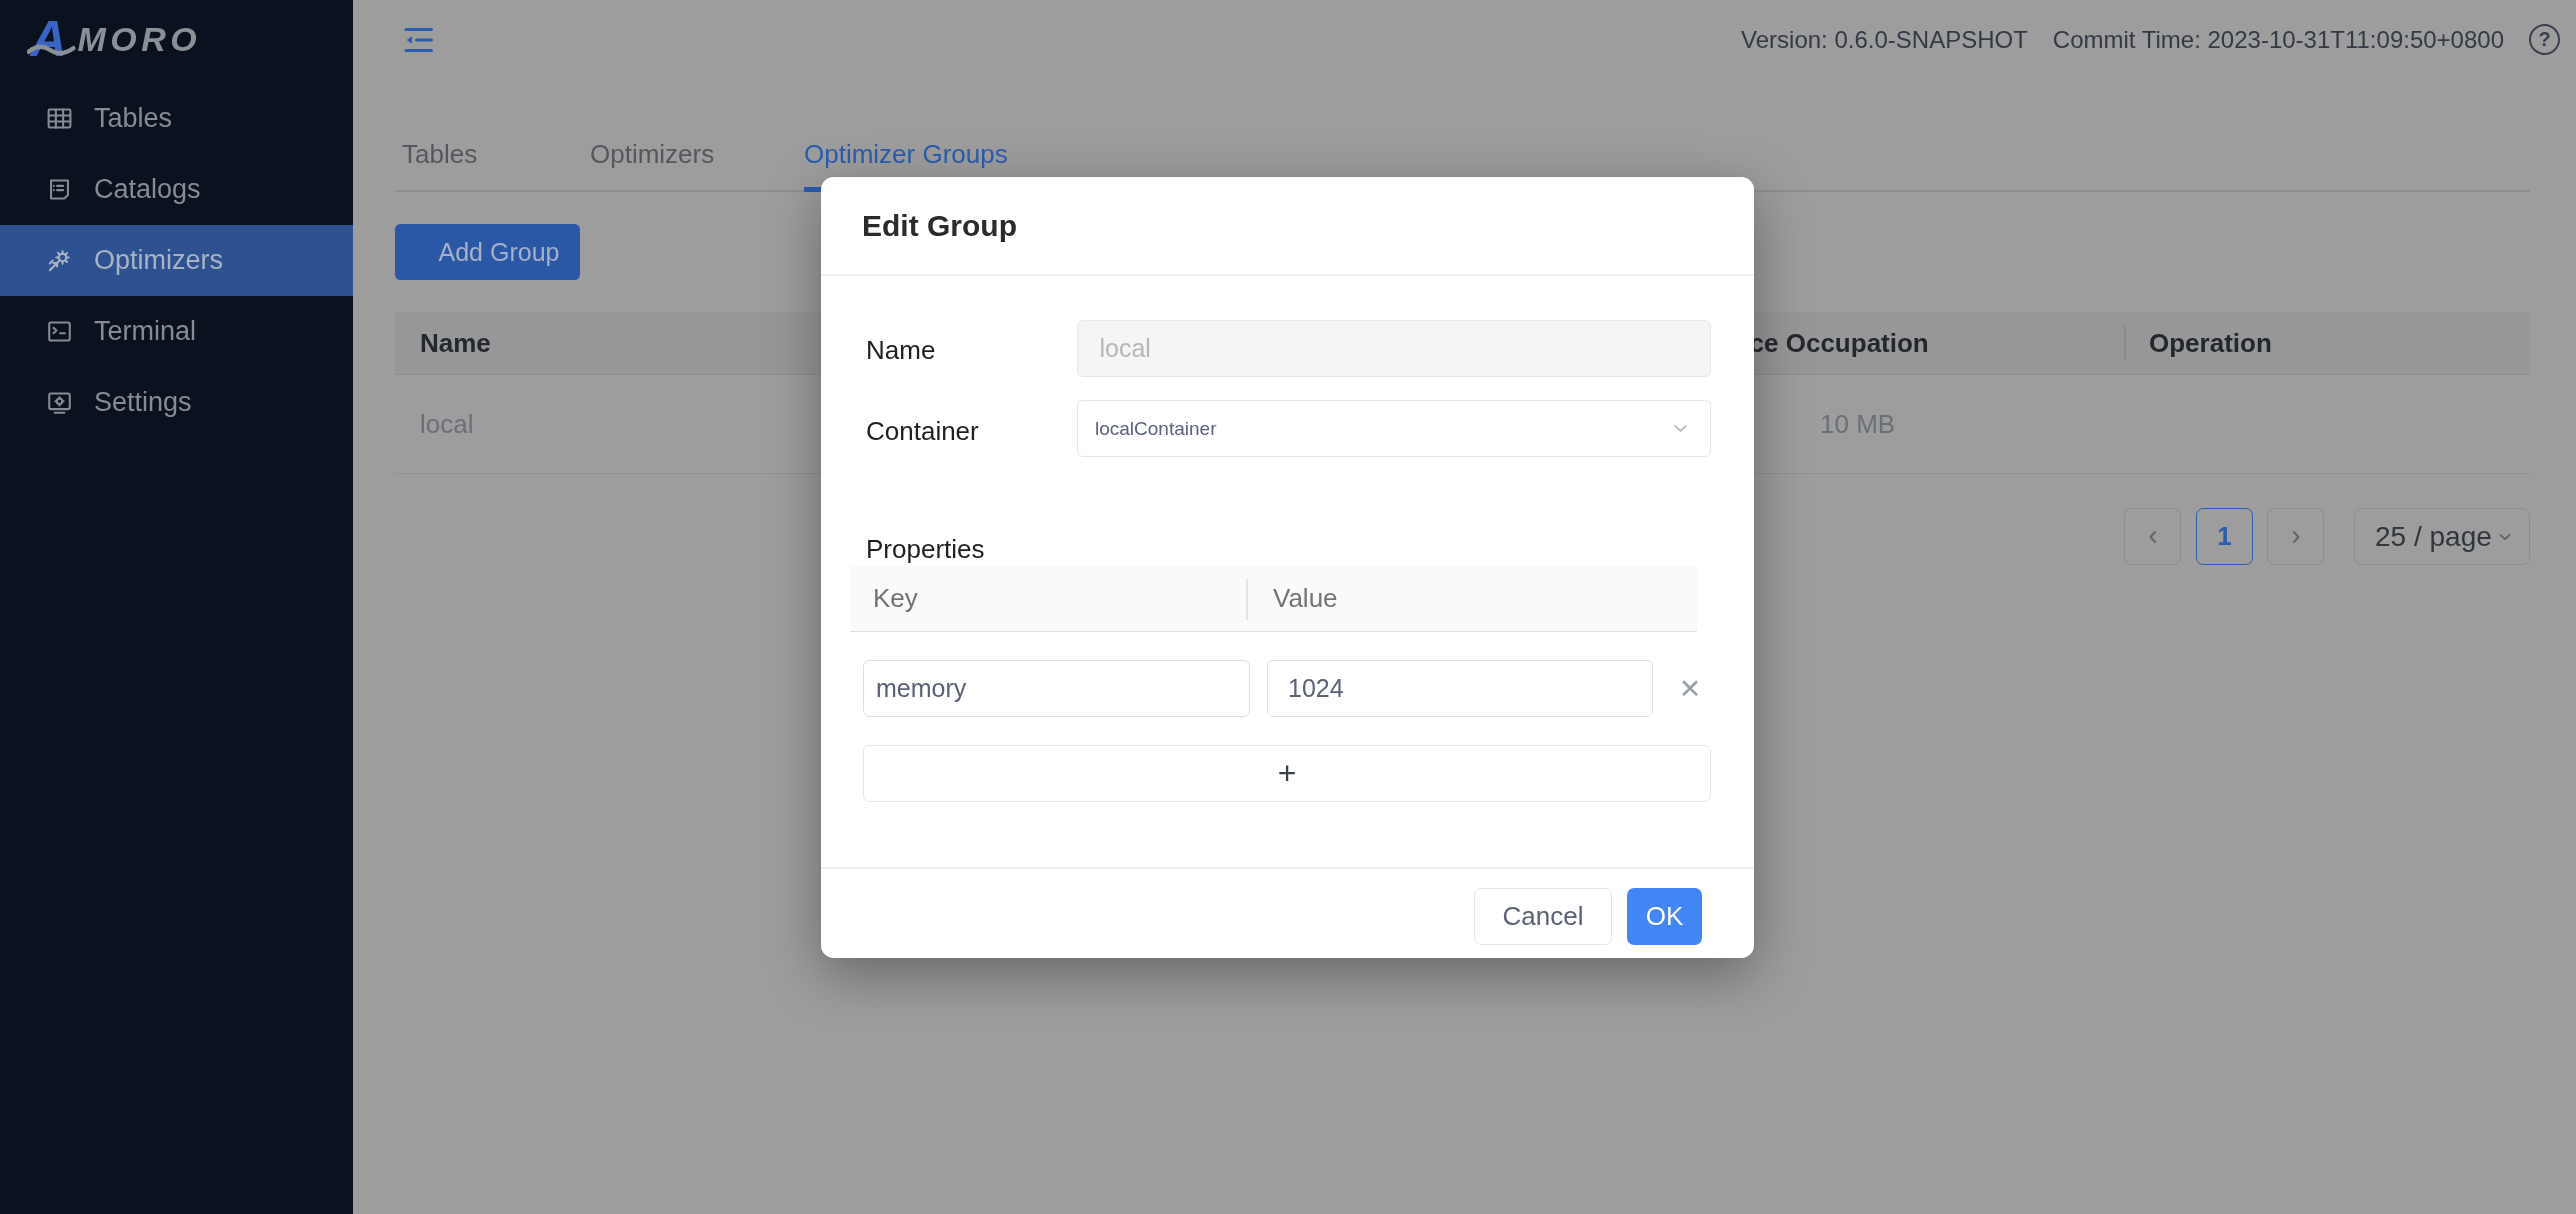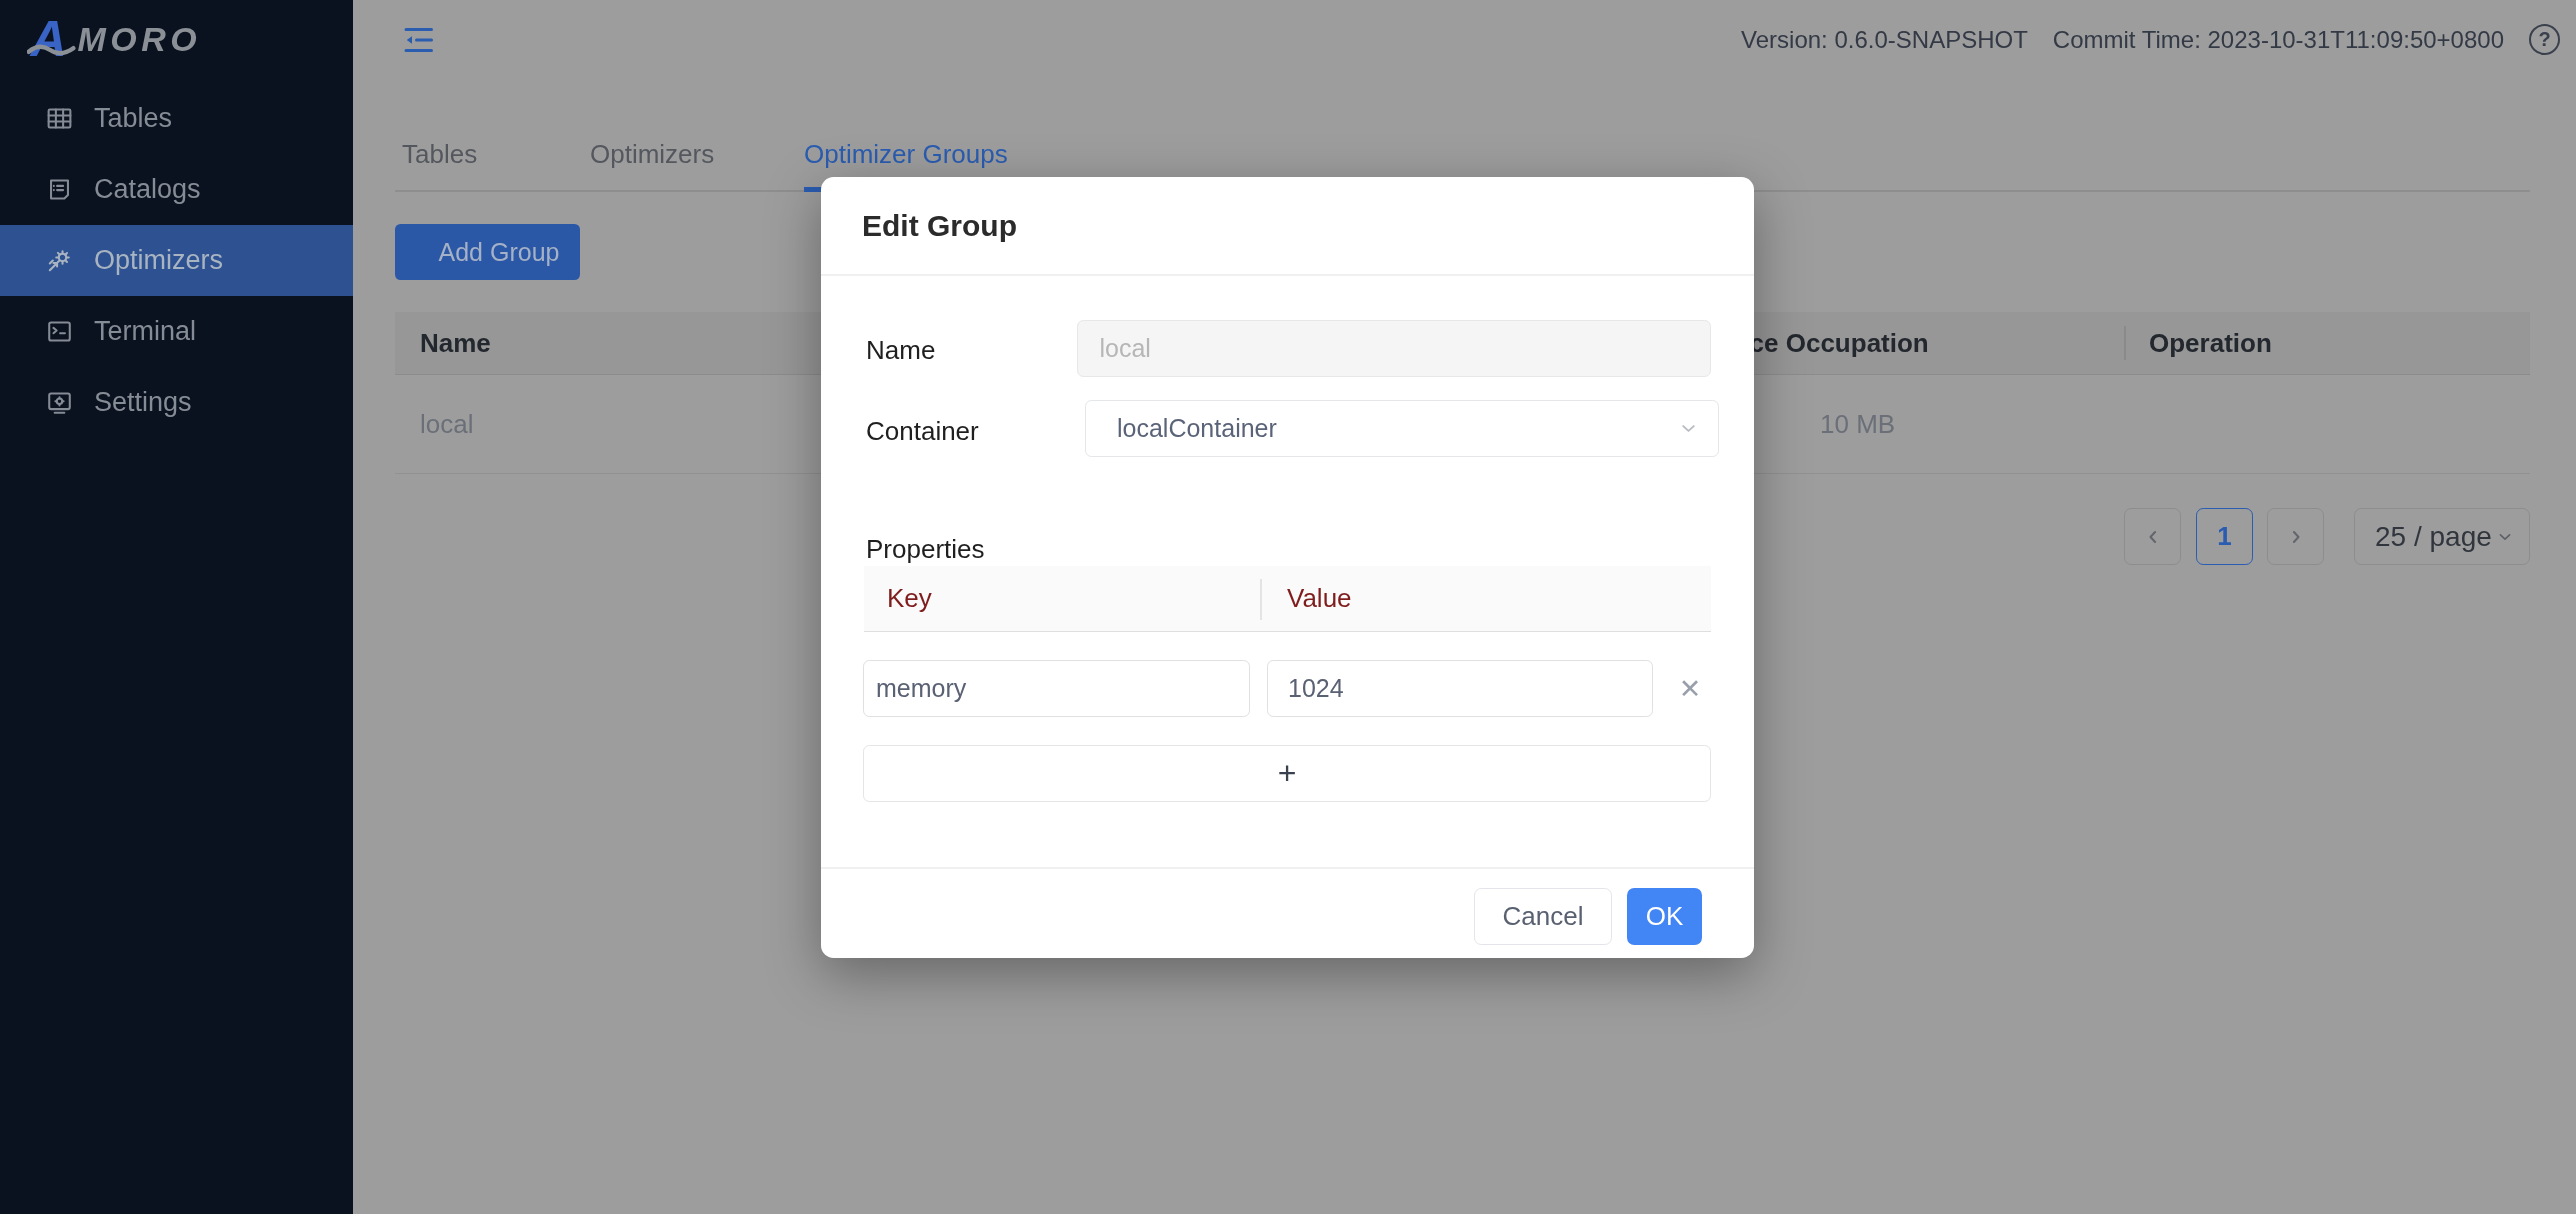"localContainer" .m-select { font-size: 25px -> 19px; margin-left: 8px -> none; padding-left: 31px -> 17px }
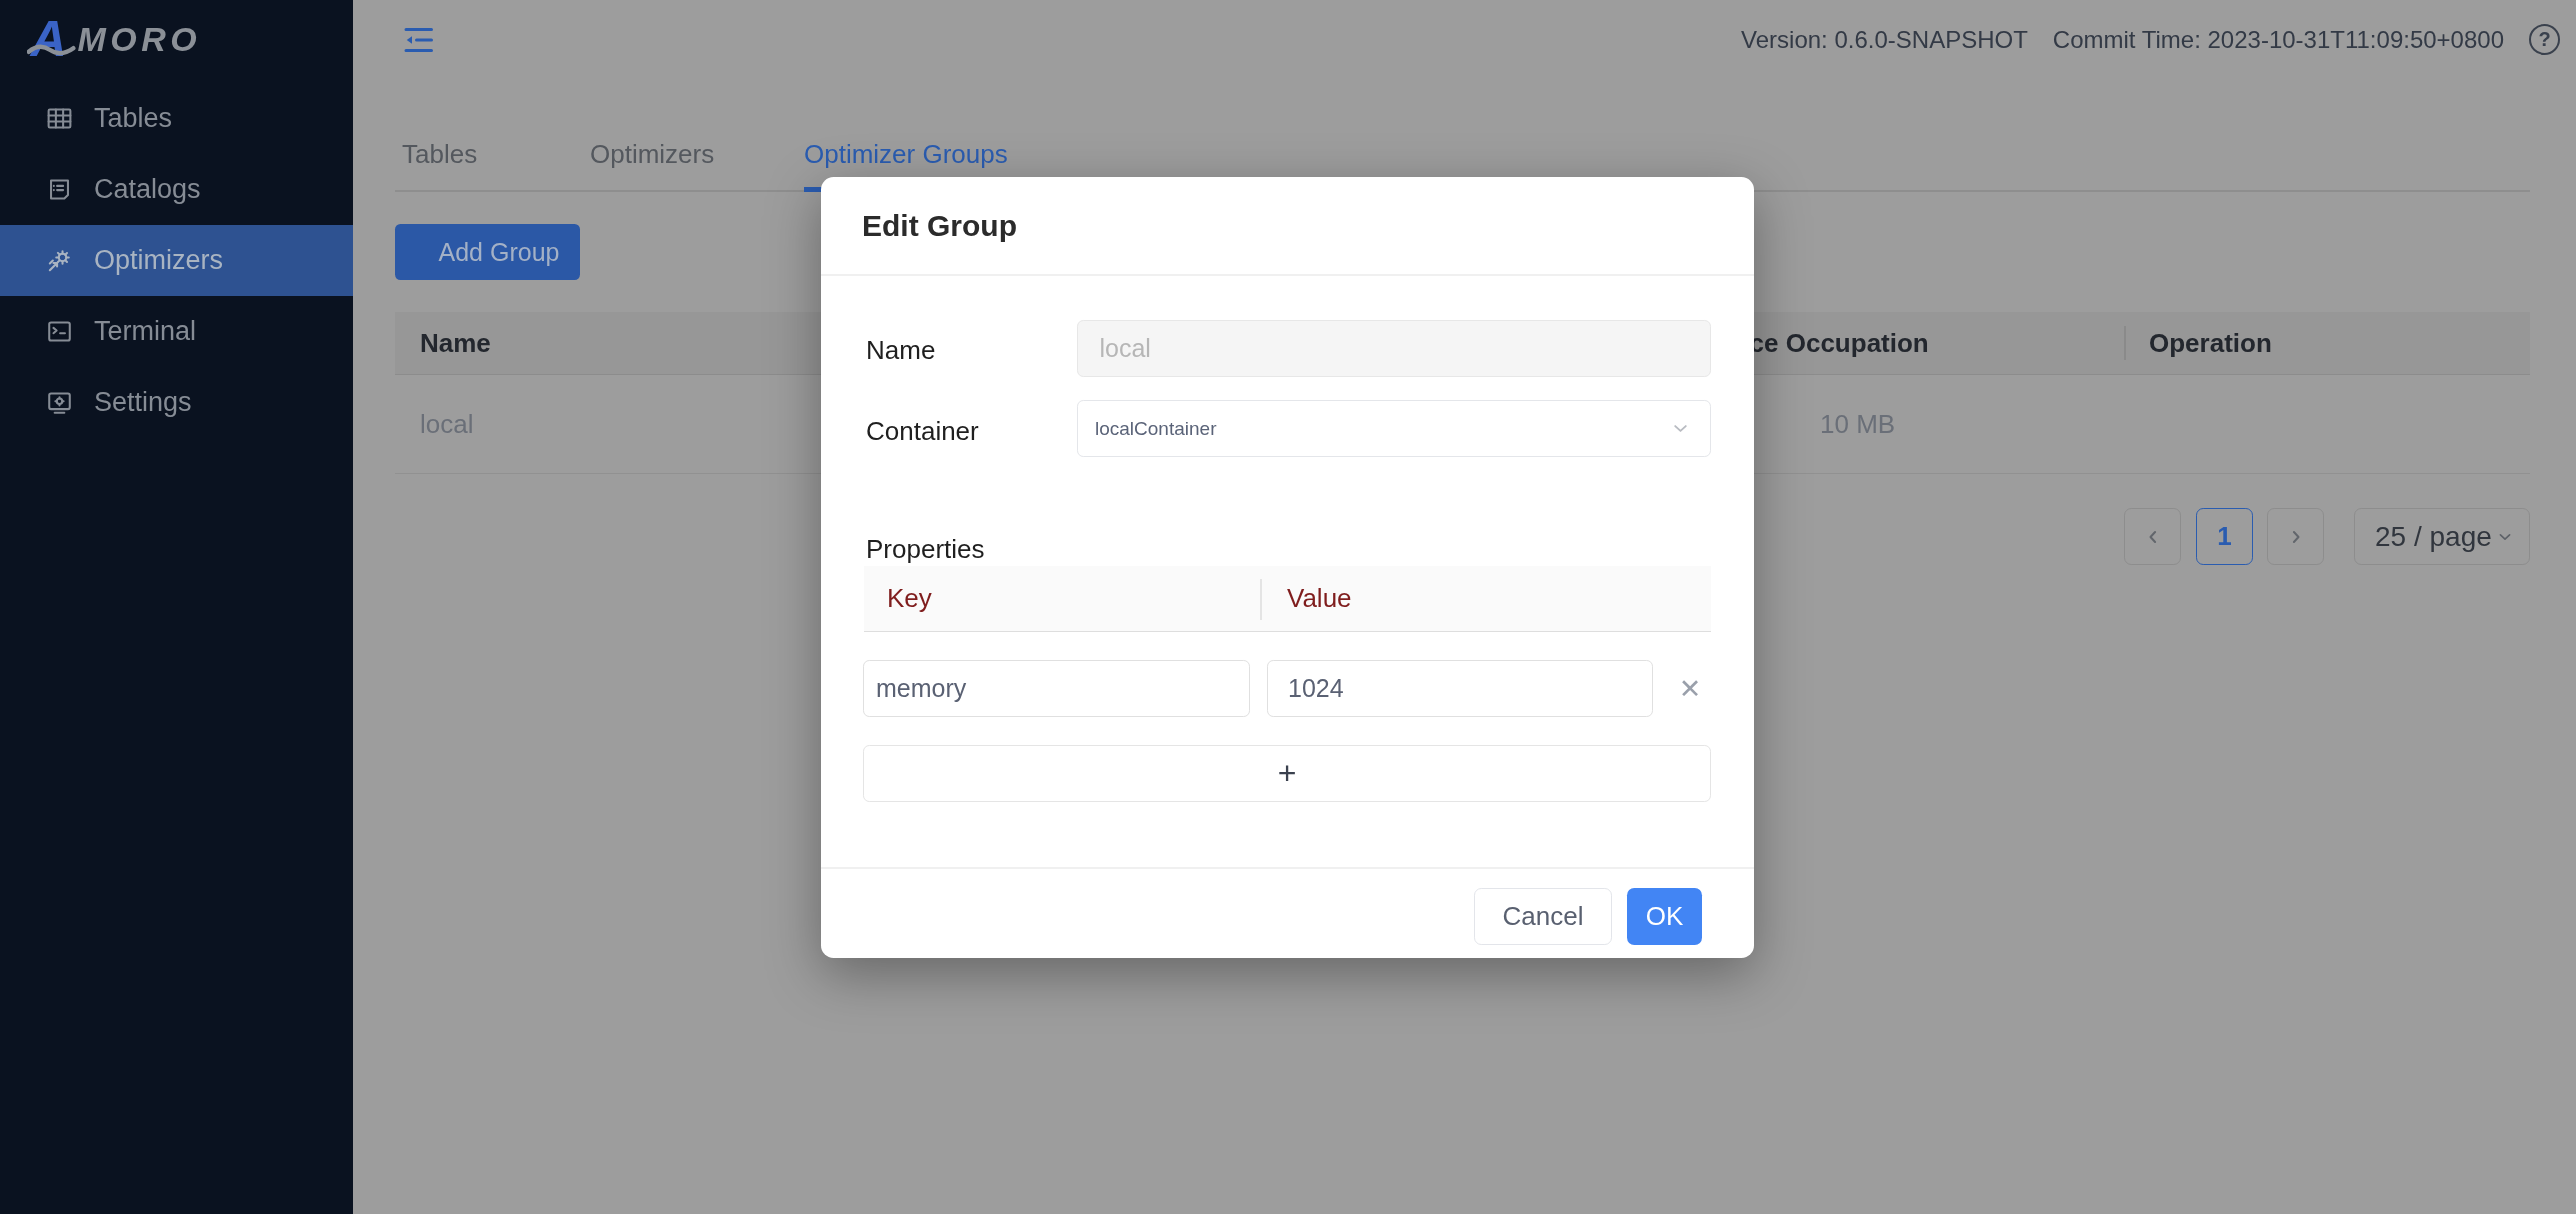"Key" .prop-header { color: #7f1d1d -> #737373; left: 43px -> 29px }
